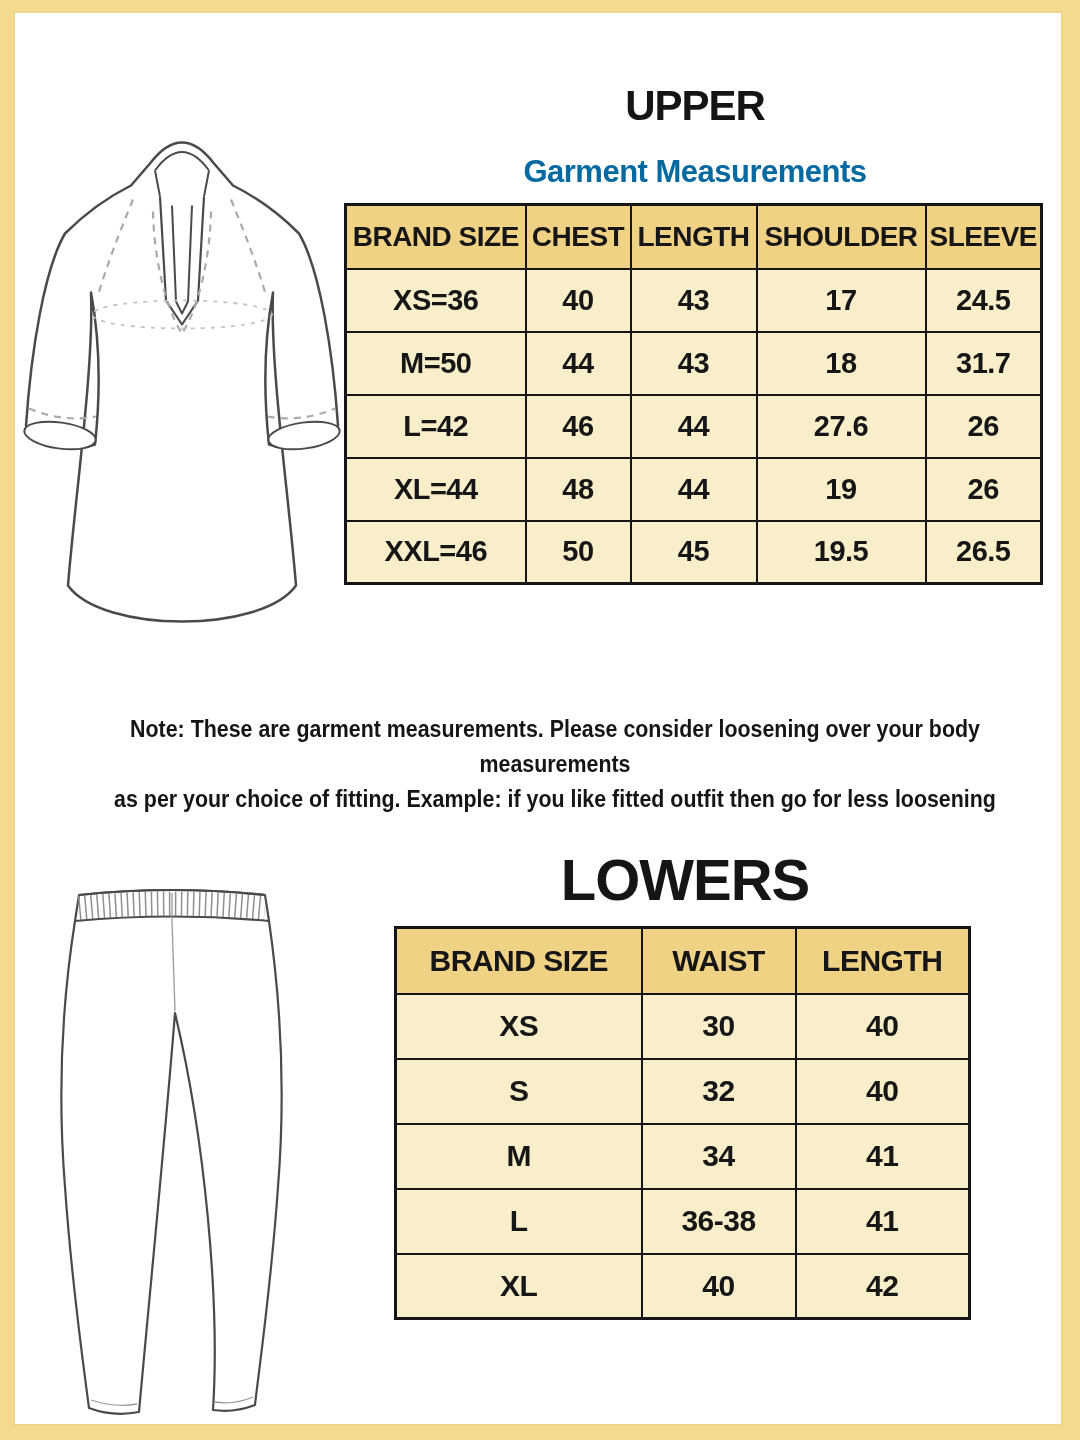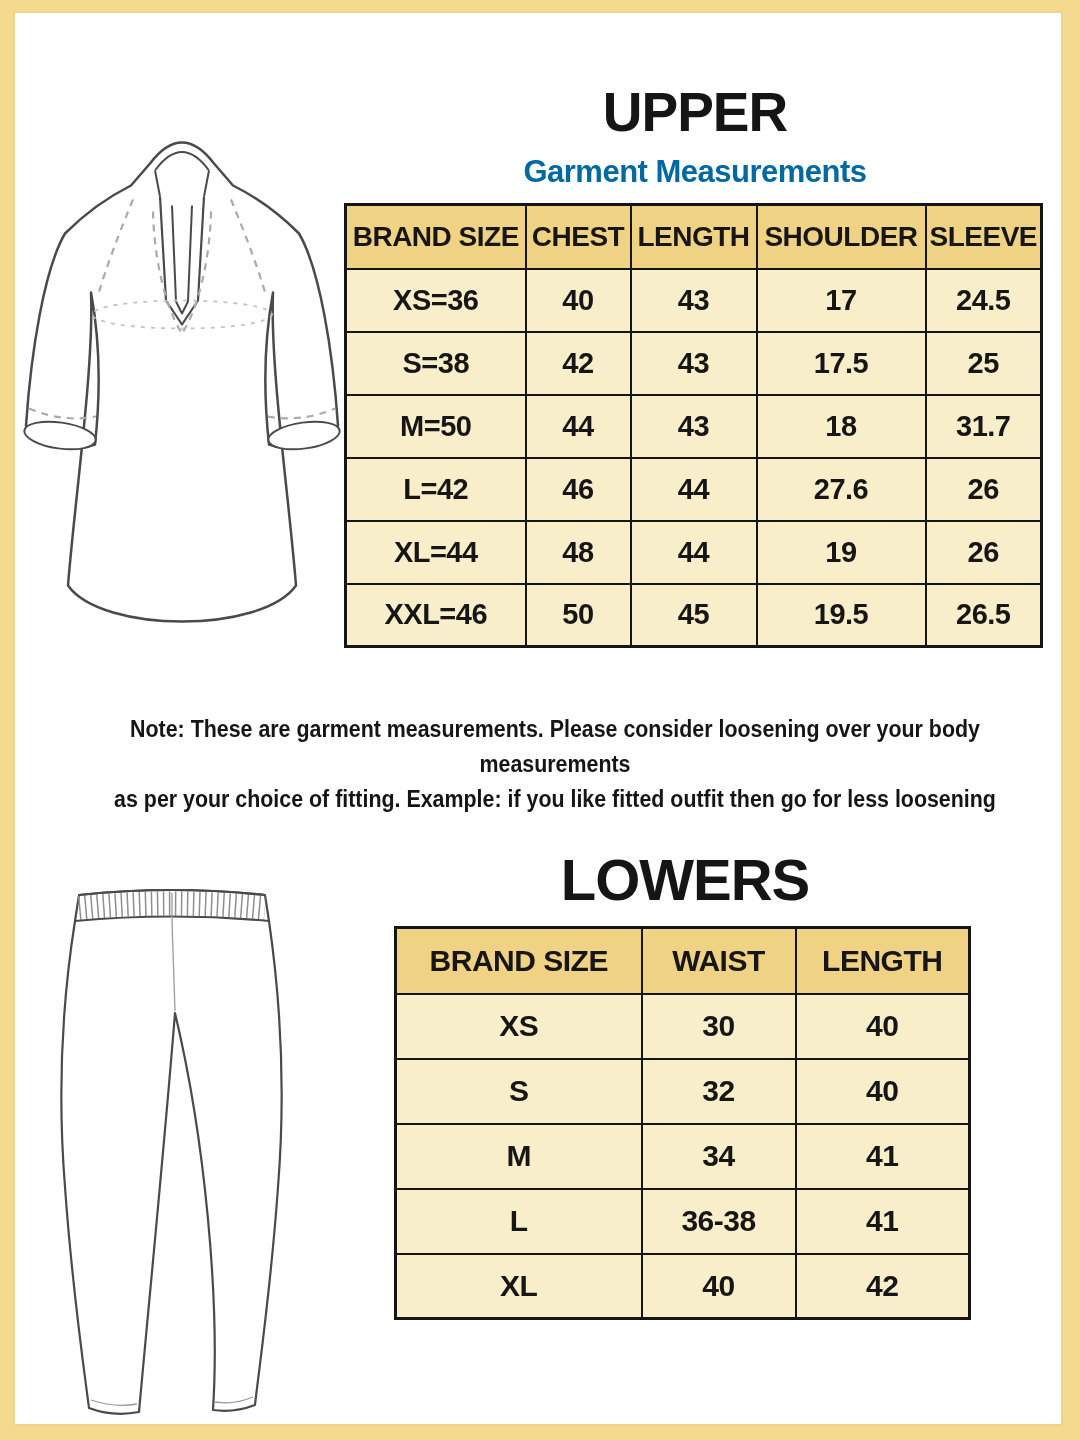"UPPER" #upper-title { font-size: 55px -> 42px }
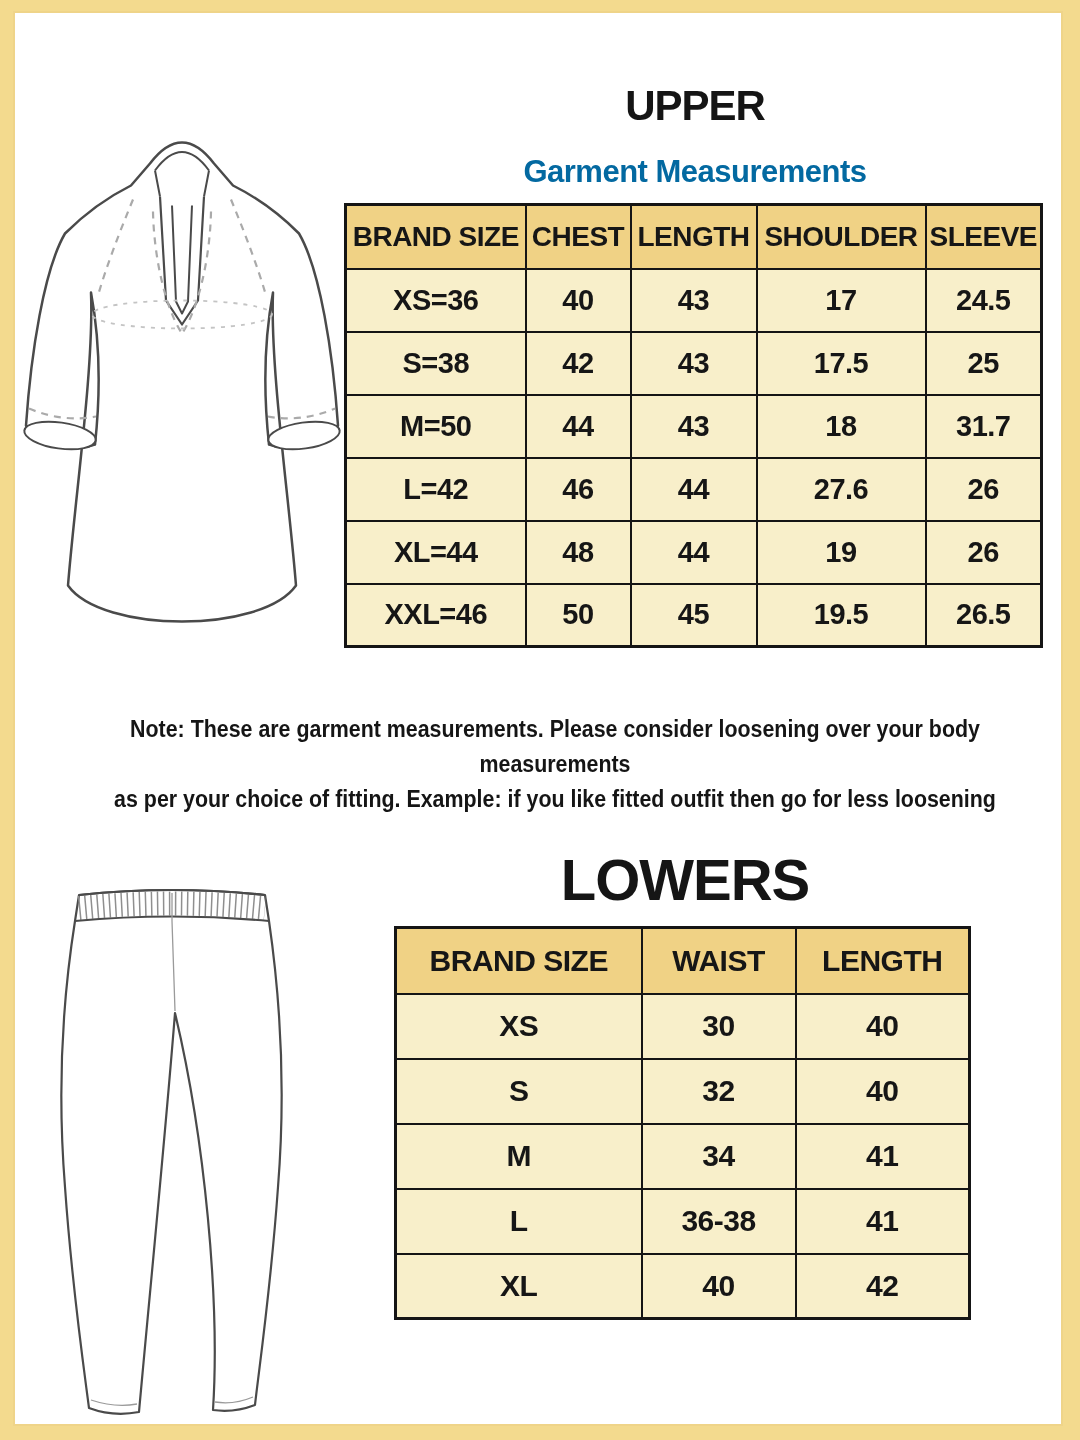"S=38" tr { html: <tr> <td>S=38</td> <td>42</td> <td>43</td> <td>17.5</td> <td>25</td> </tr> -> none }
